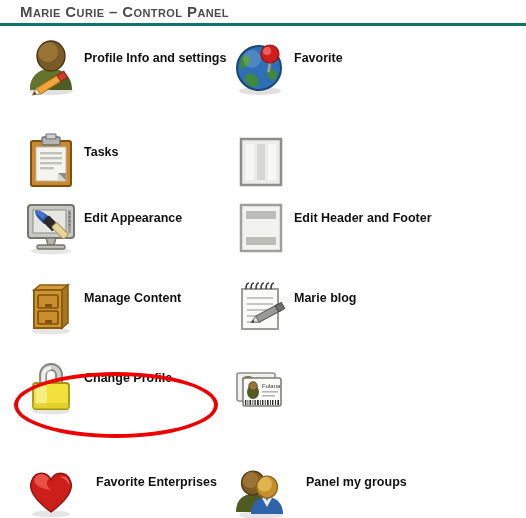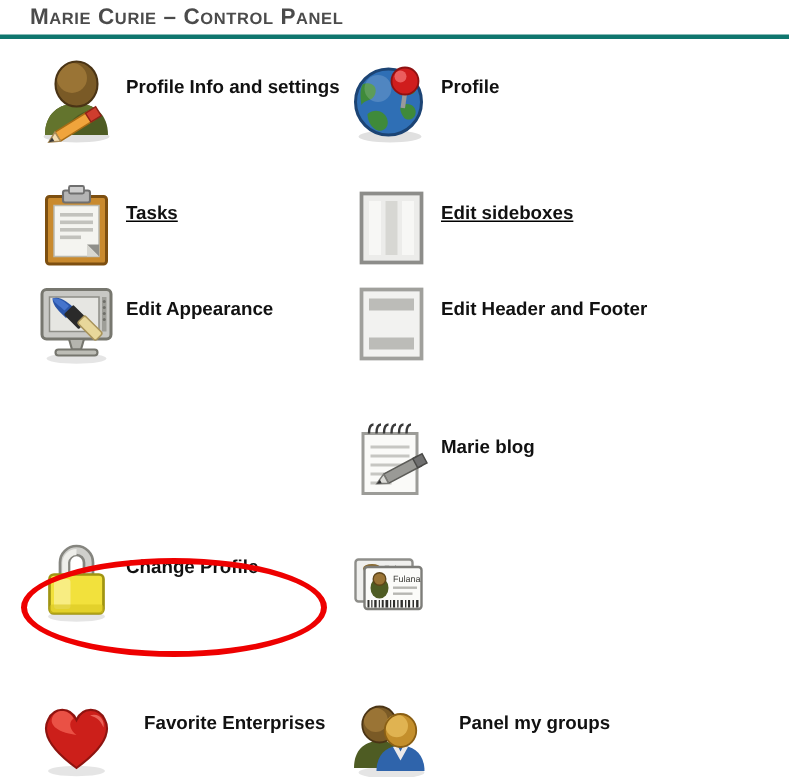"Profile" span.item-label { text: Profile -> Favorite }
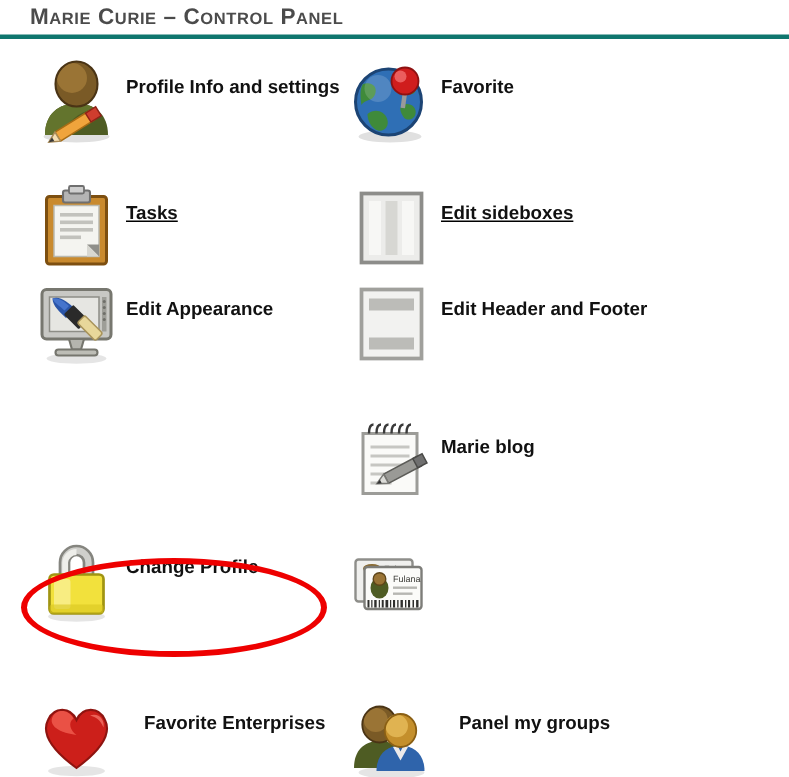"Tasks" .row-1 { text-decoration: underline -> none; top: 90px -> 100px }
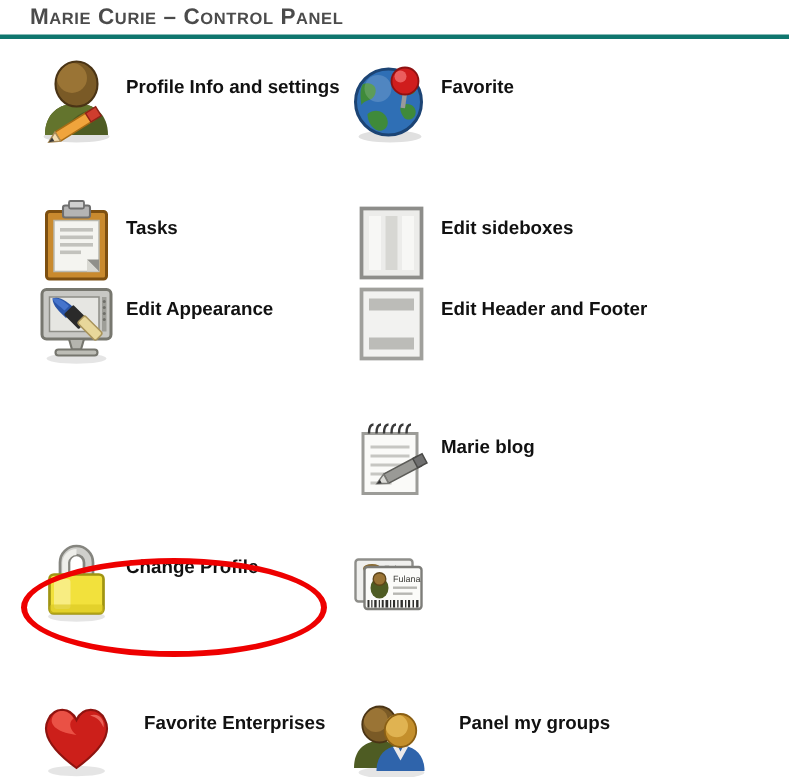"Edit sideboxes" span.item-label { html: <span>Edit sideboxes</span> -> none }
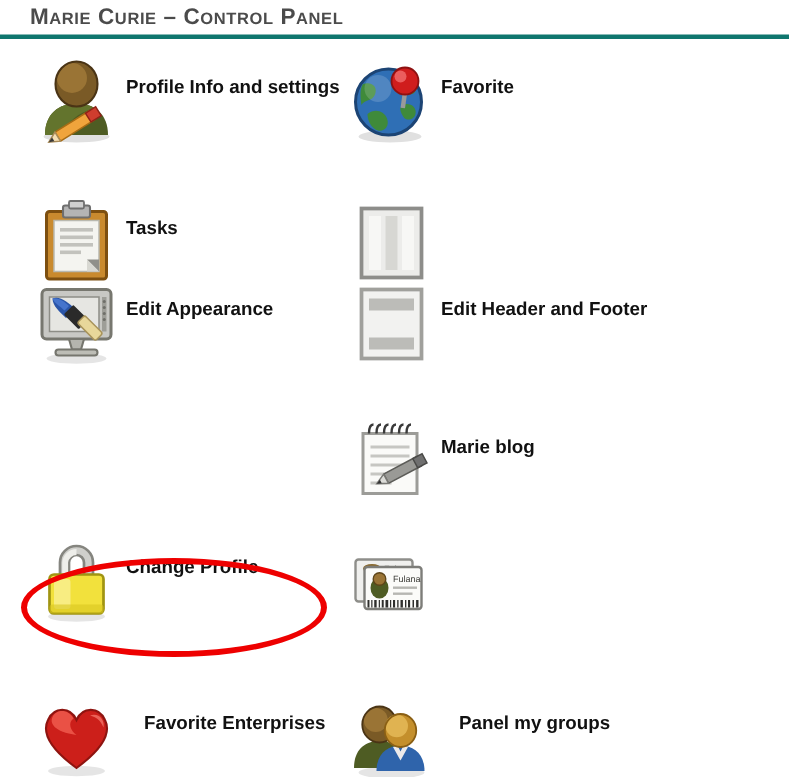"Edit Appearance" .row-2 { top: 154px -> 166px }
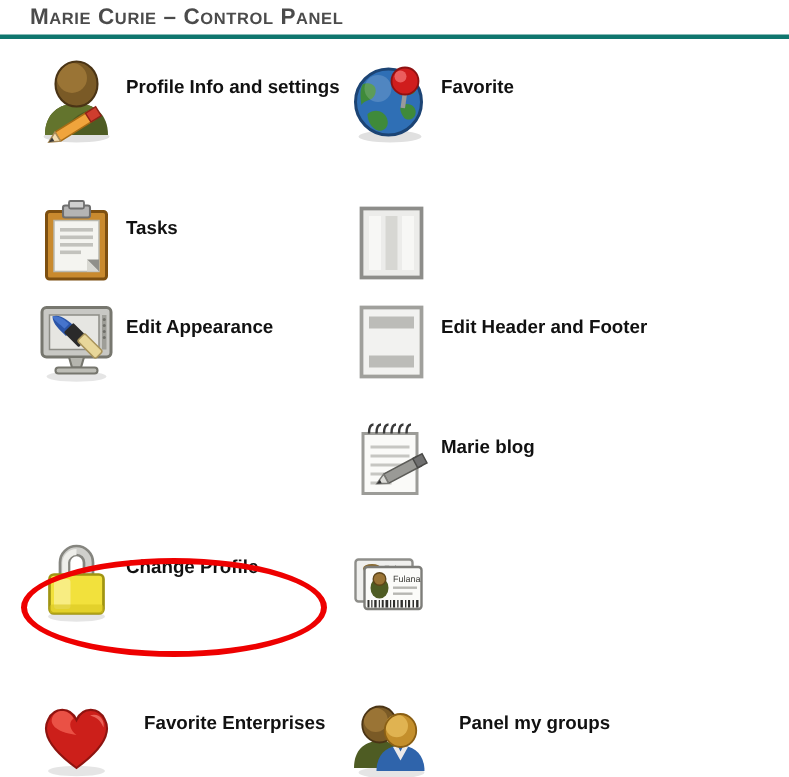"Manage Content" div.panel-item { html: none -> <div> <span> <svg> <ellipse></ellipse> <path></path> <rect></rect> <path></path> <rect></rect> <rect></rect> <rect></rect> <rect></rect> </svg> </span> <span>Manage Content</span> </div> }
